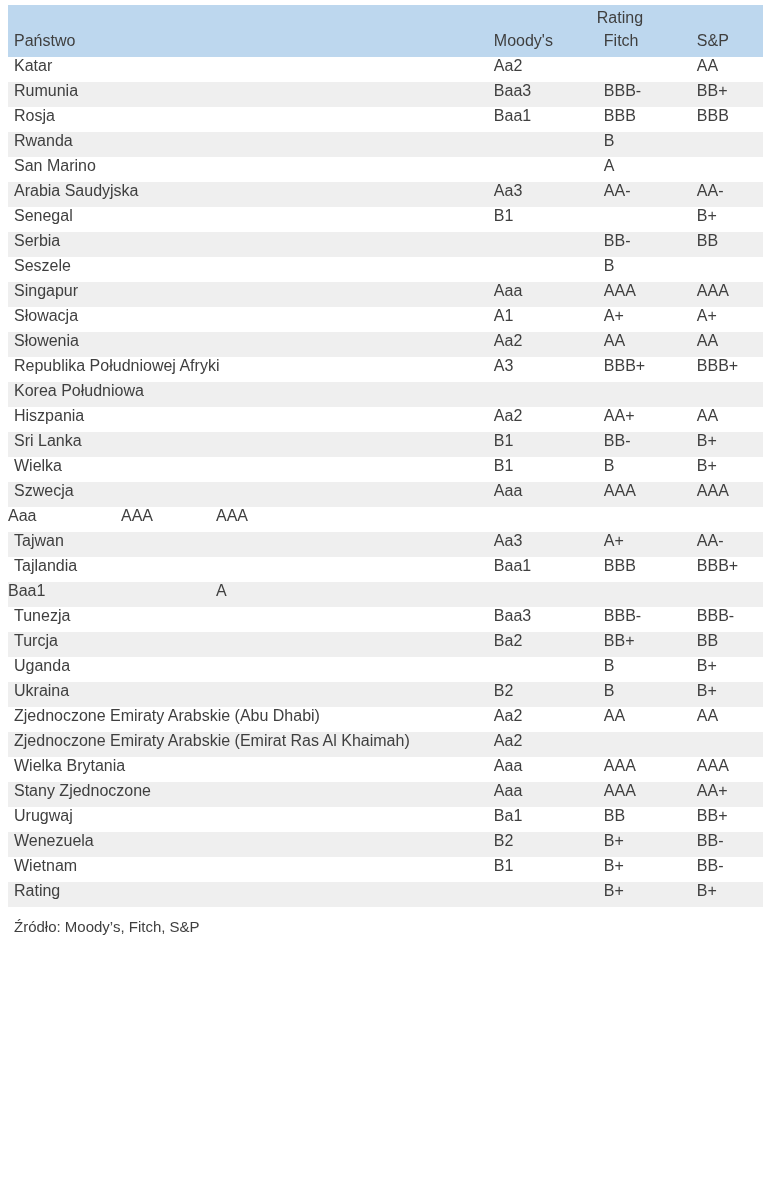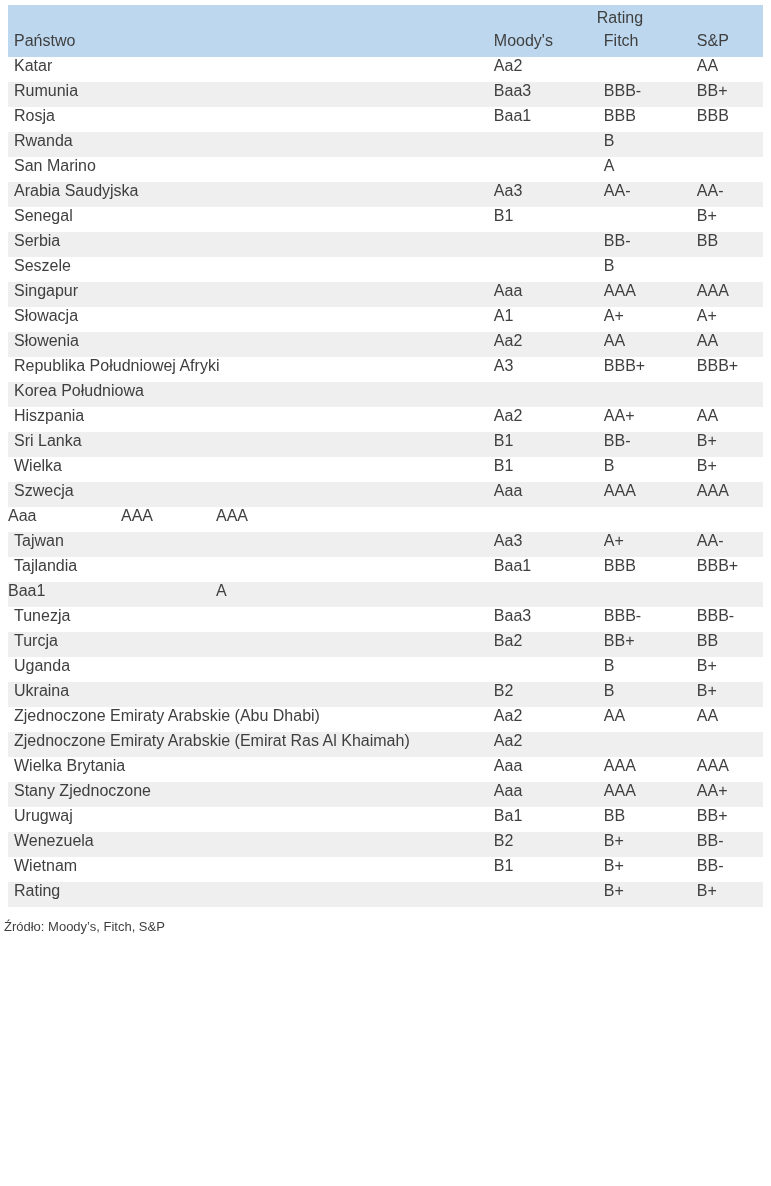"Źródło: Moody’s, Fitch, S&P" .source-note { font-size: 13px -> 15px; margin: 12px 0 0 4px -> 12px 0 0 14px }
